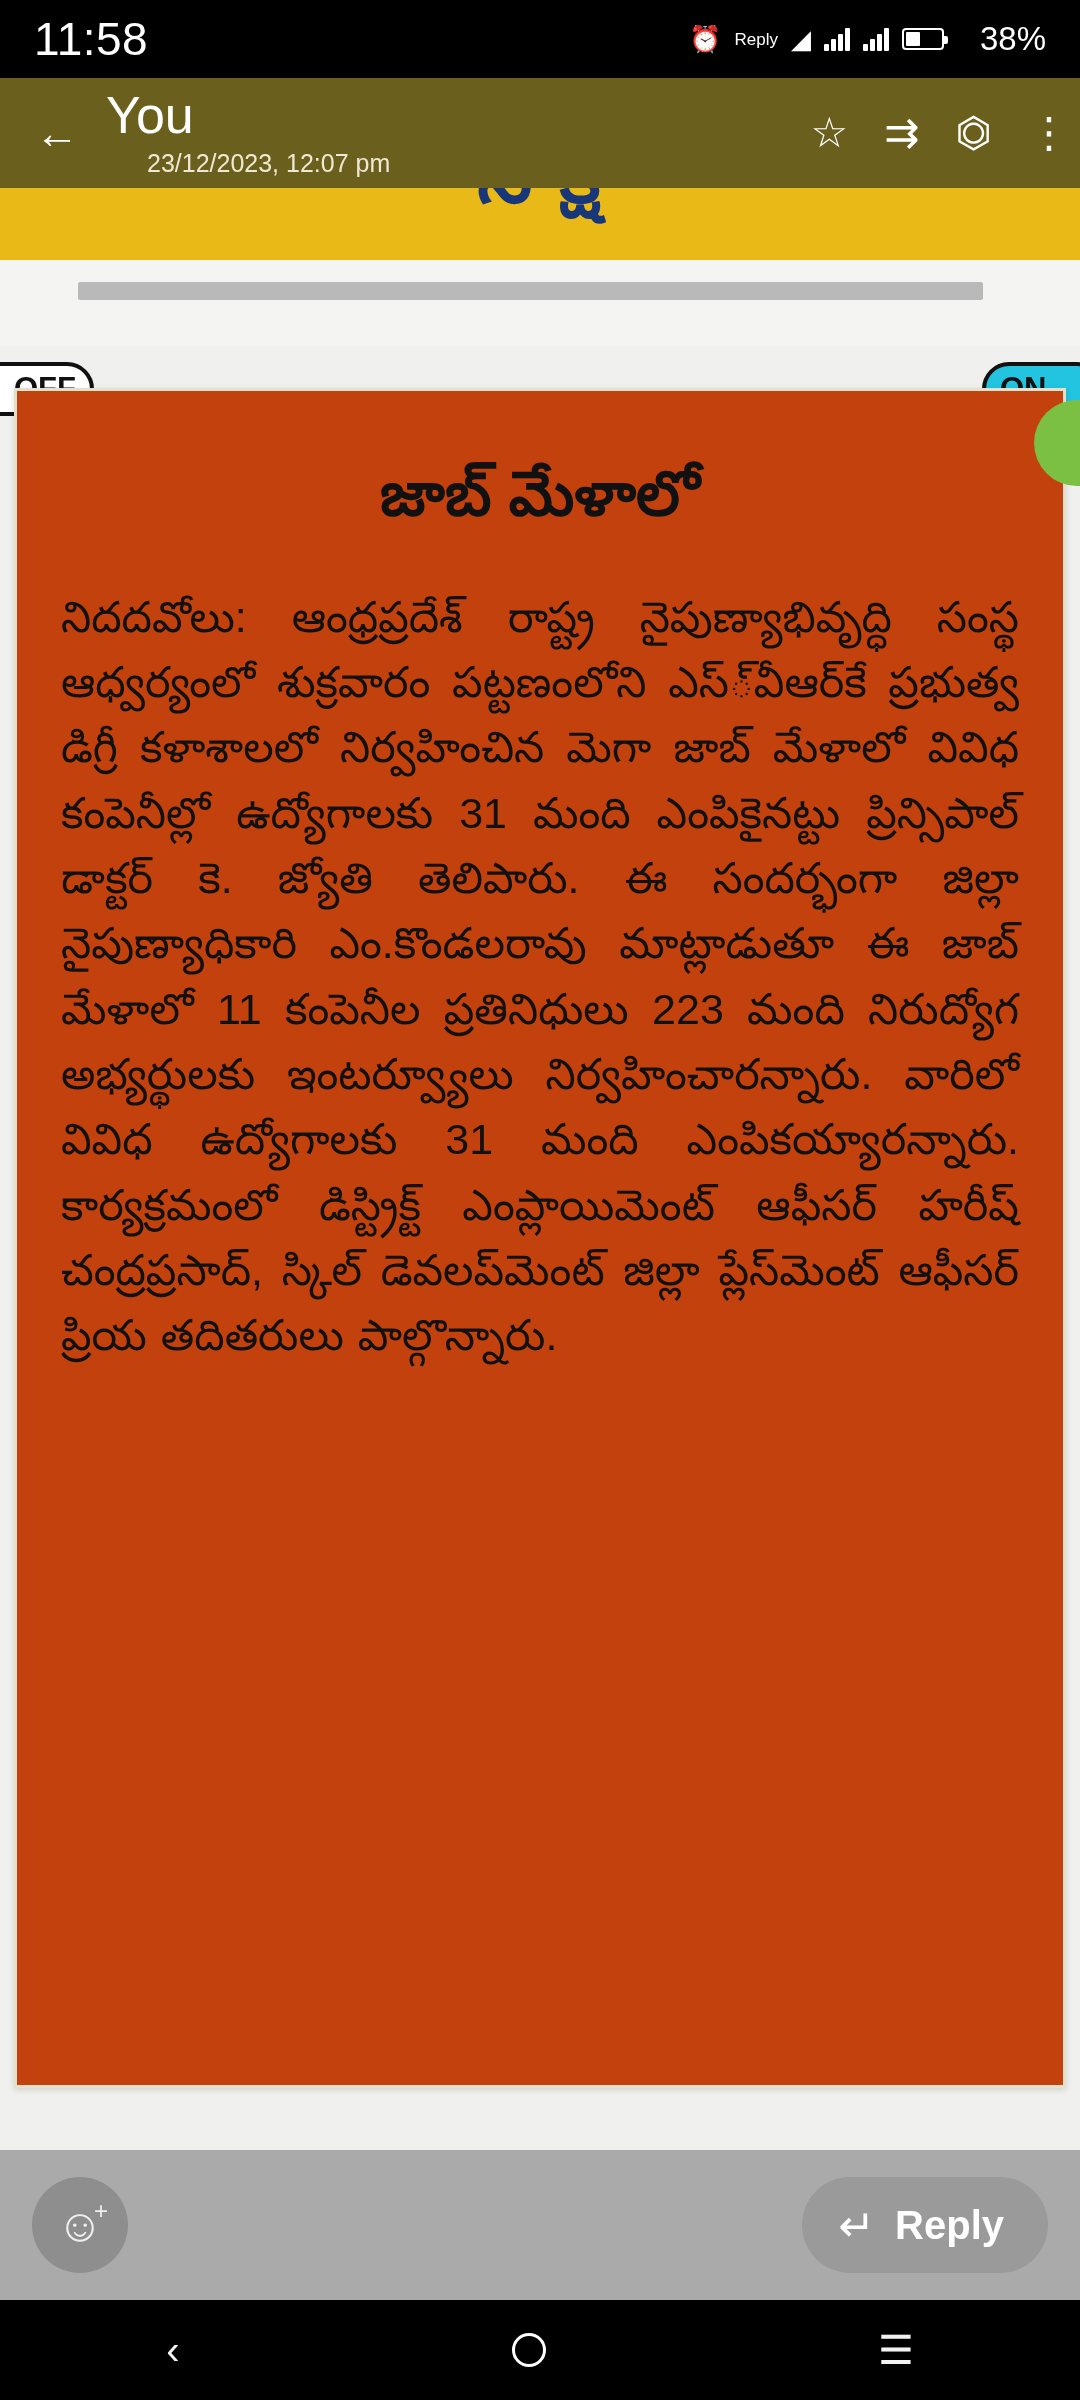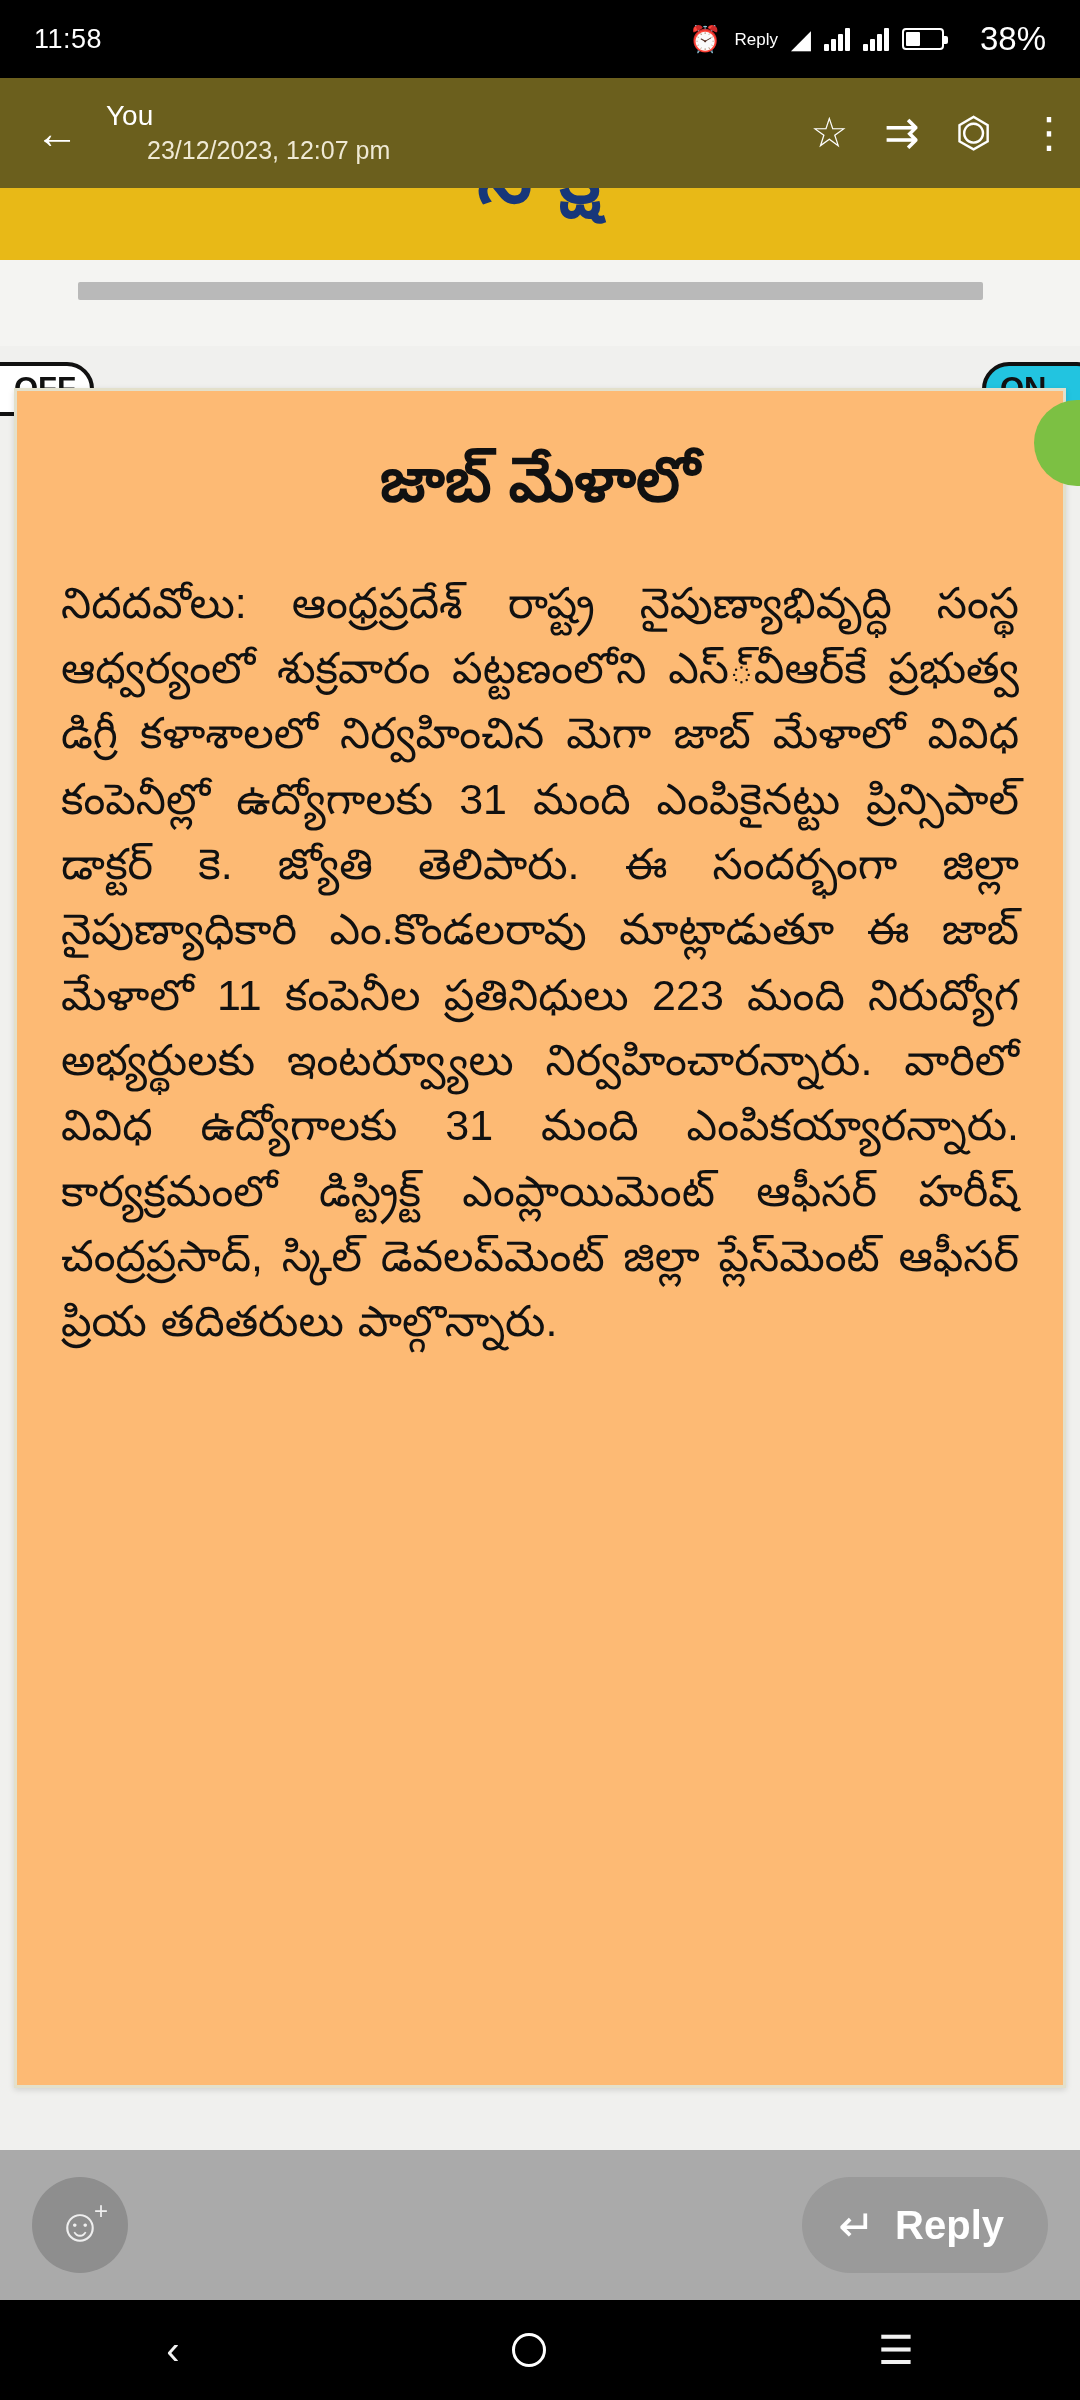"11:58" .status-clock { font-size: 27px -> 46px }
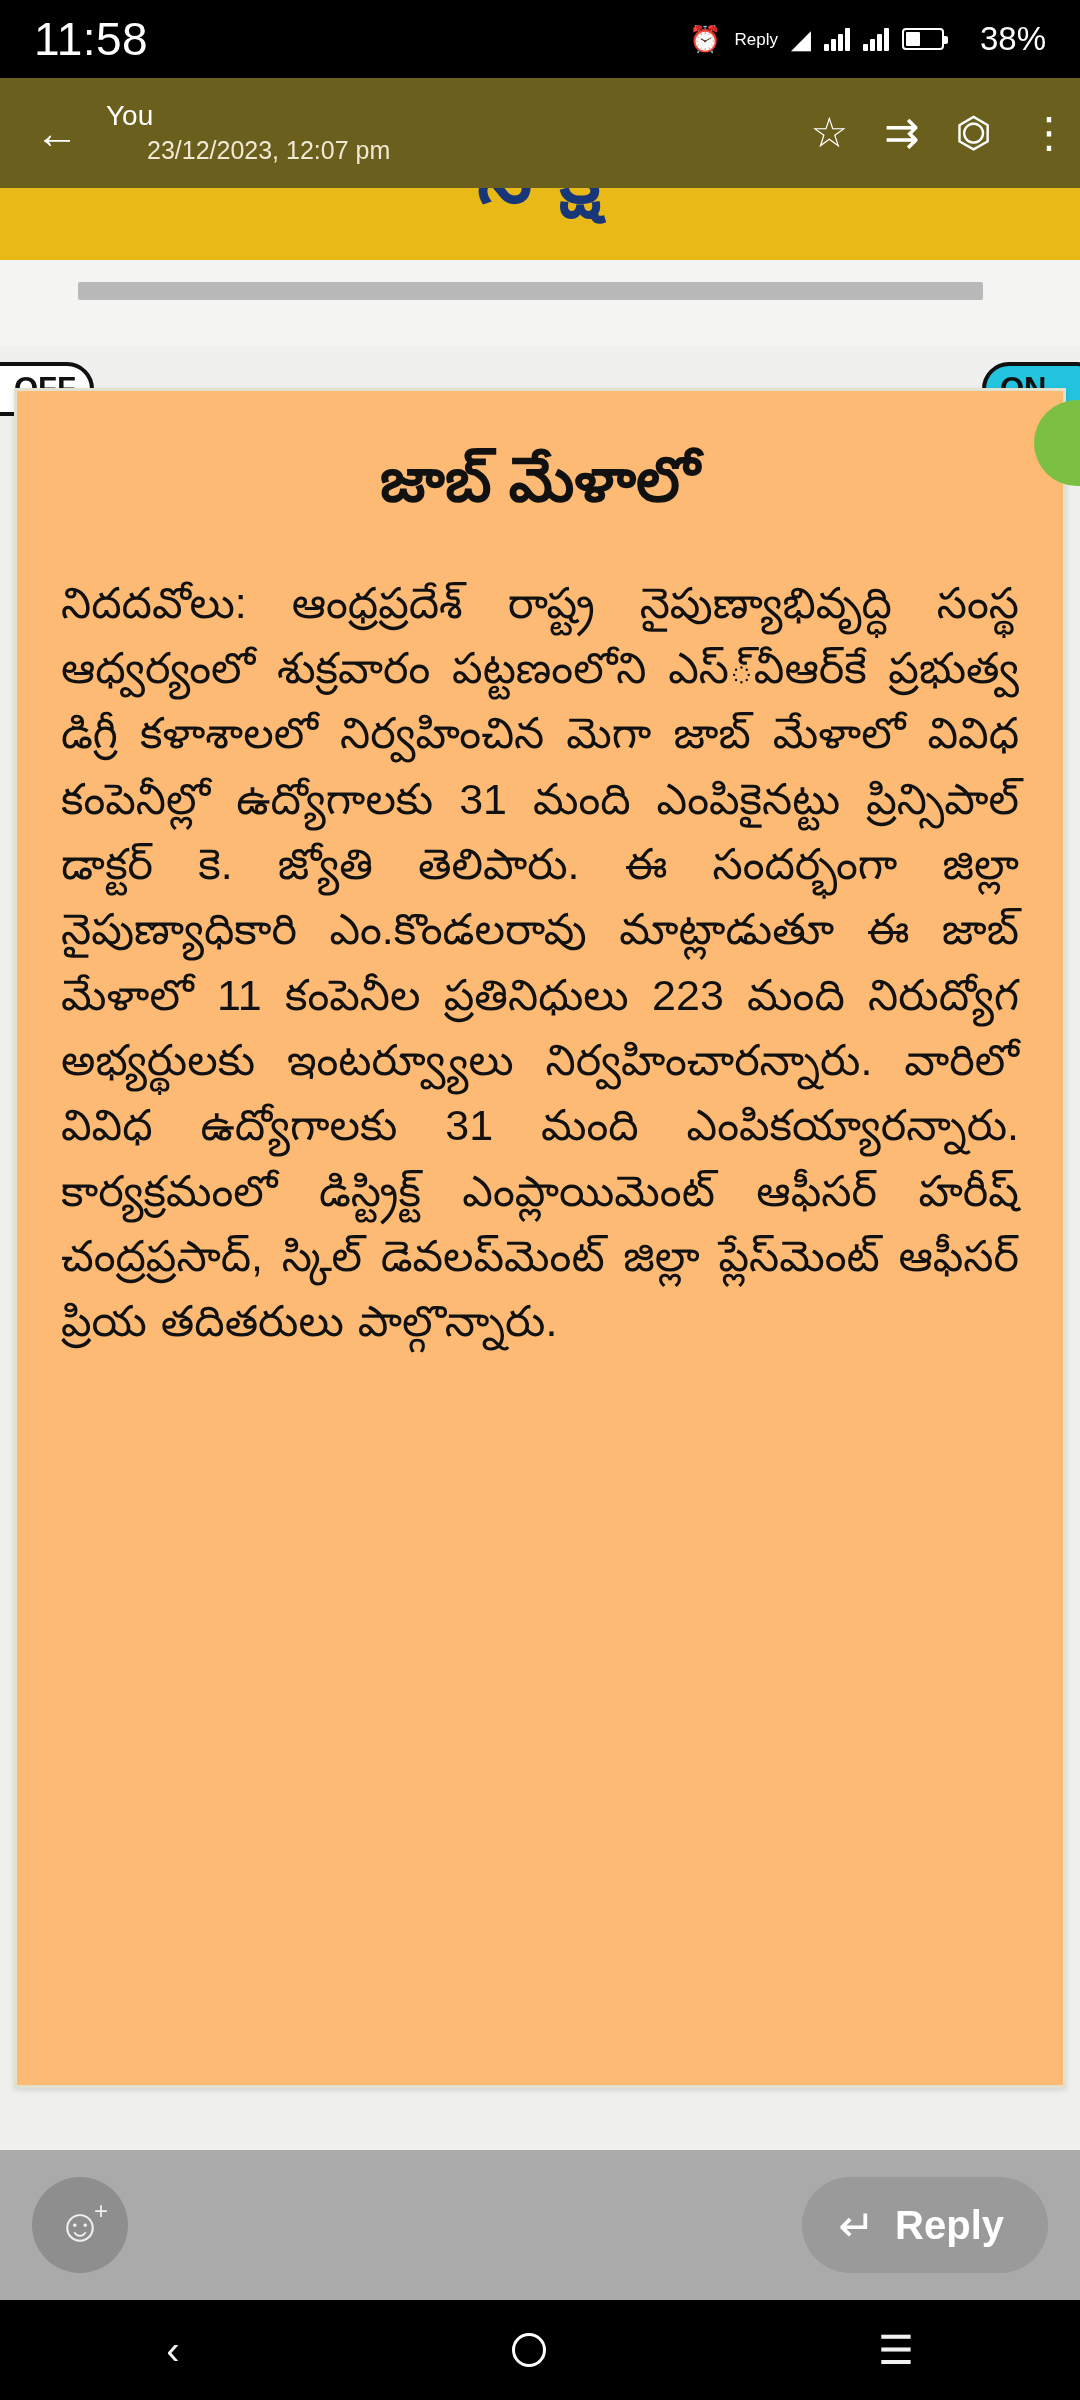"You" .title-main { font-size: 28px -> 52px }
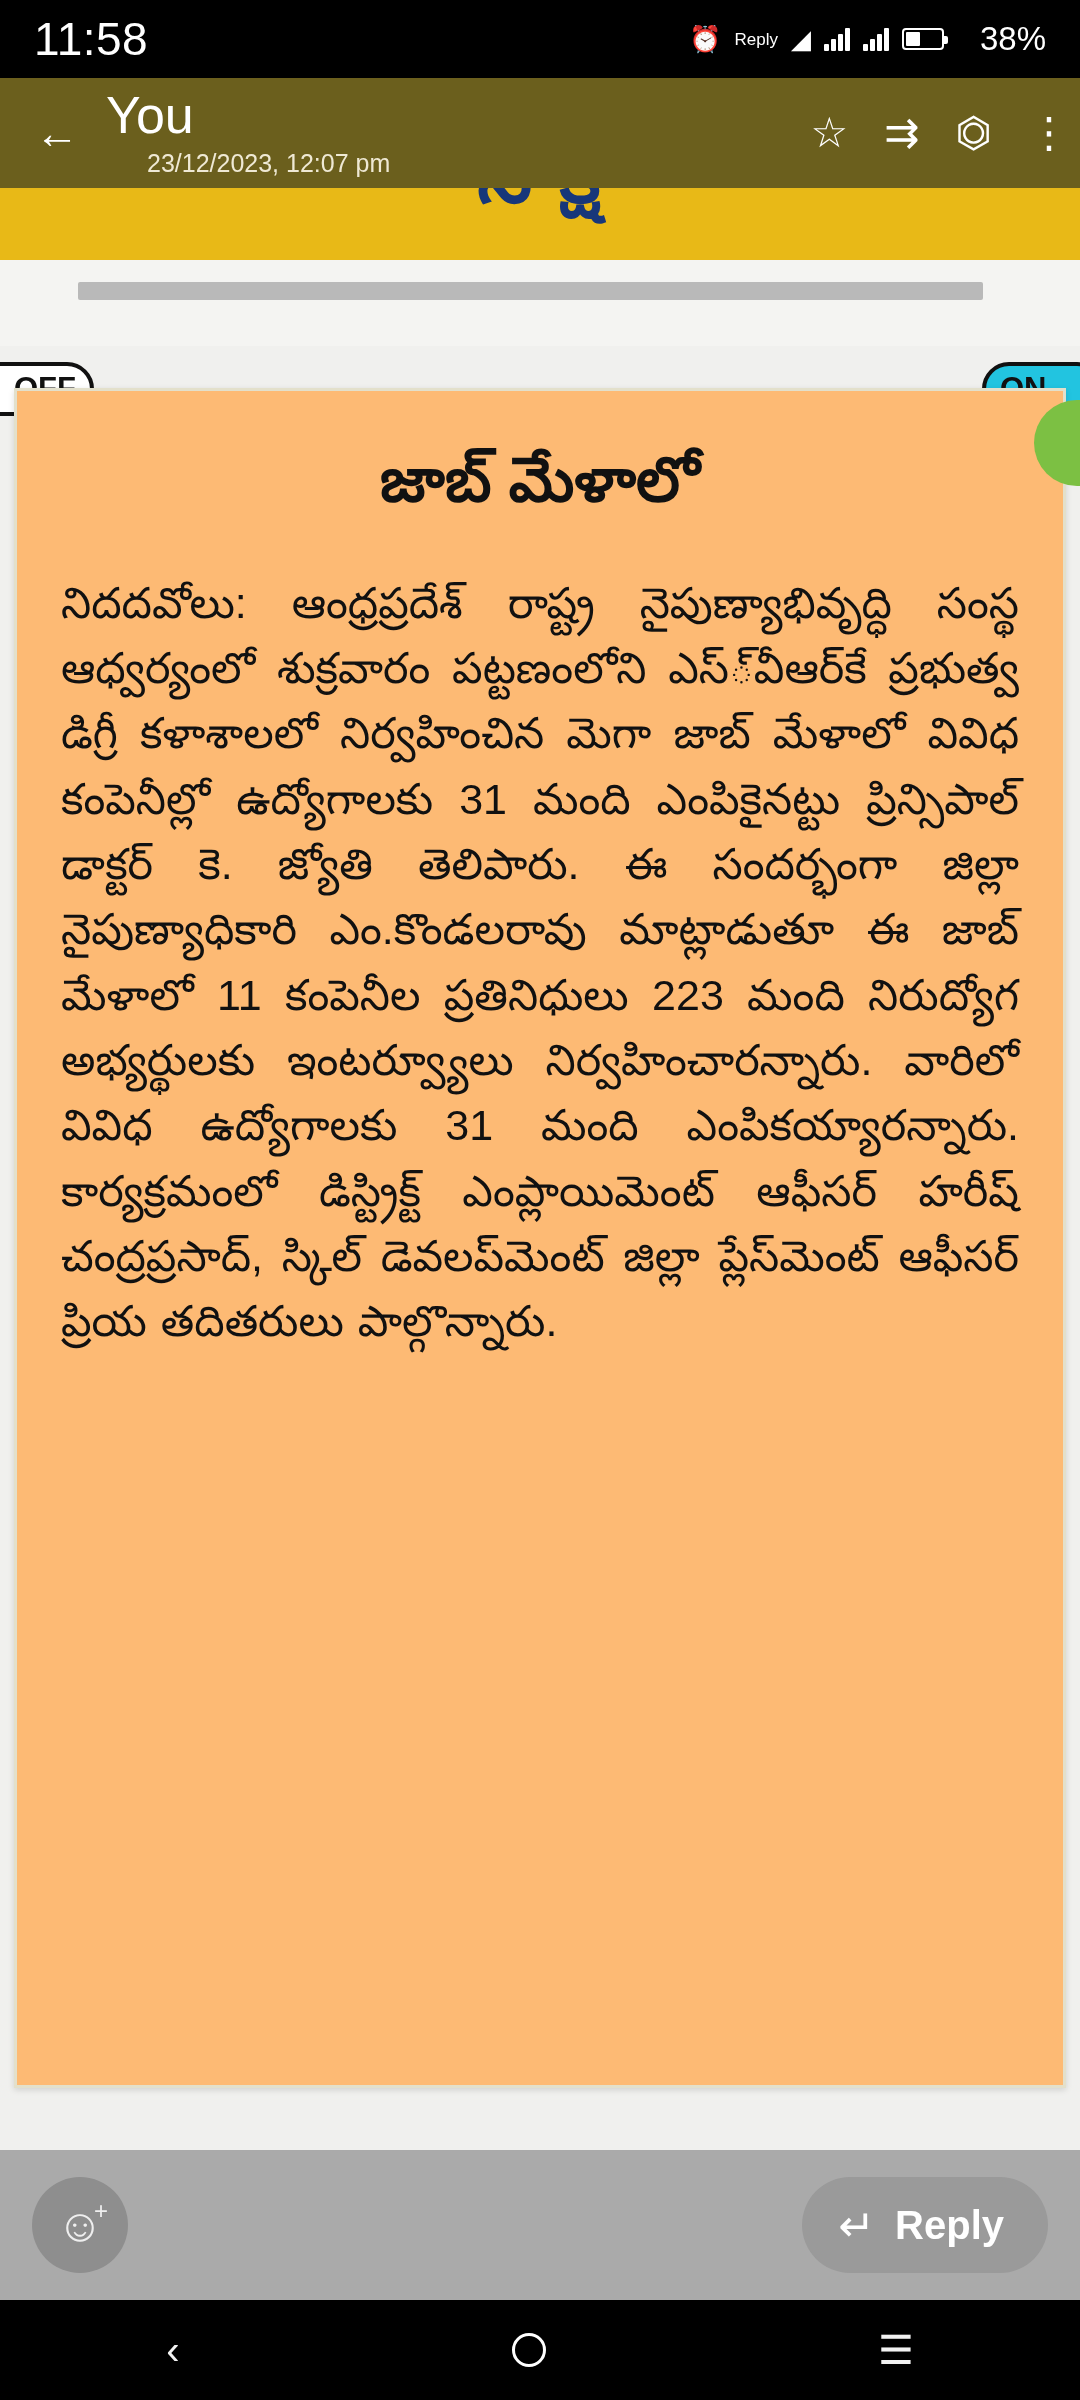"జాబ్‌ మేళాలో" .news-card { background: #fdba74 -> #c2410c; padding: 50px 44px 0 44px -> 64px 44px 0 44px }
